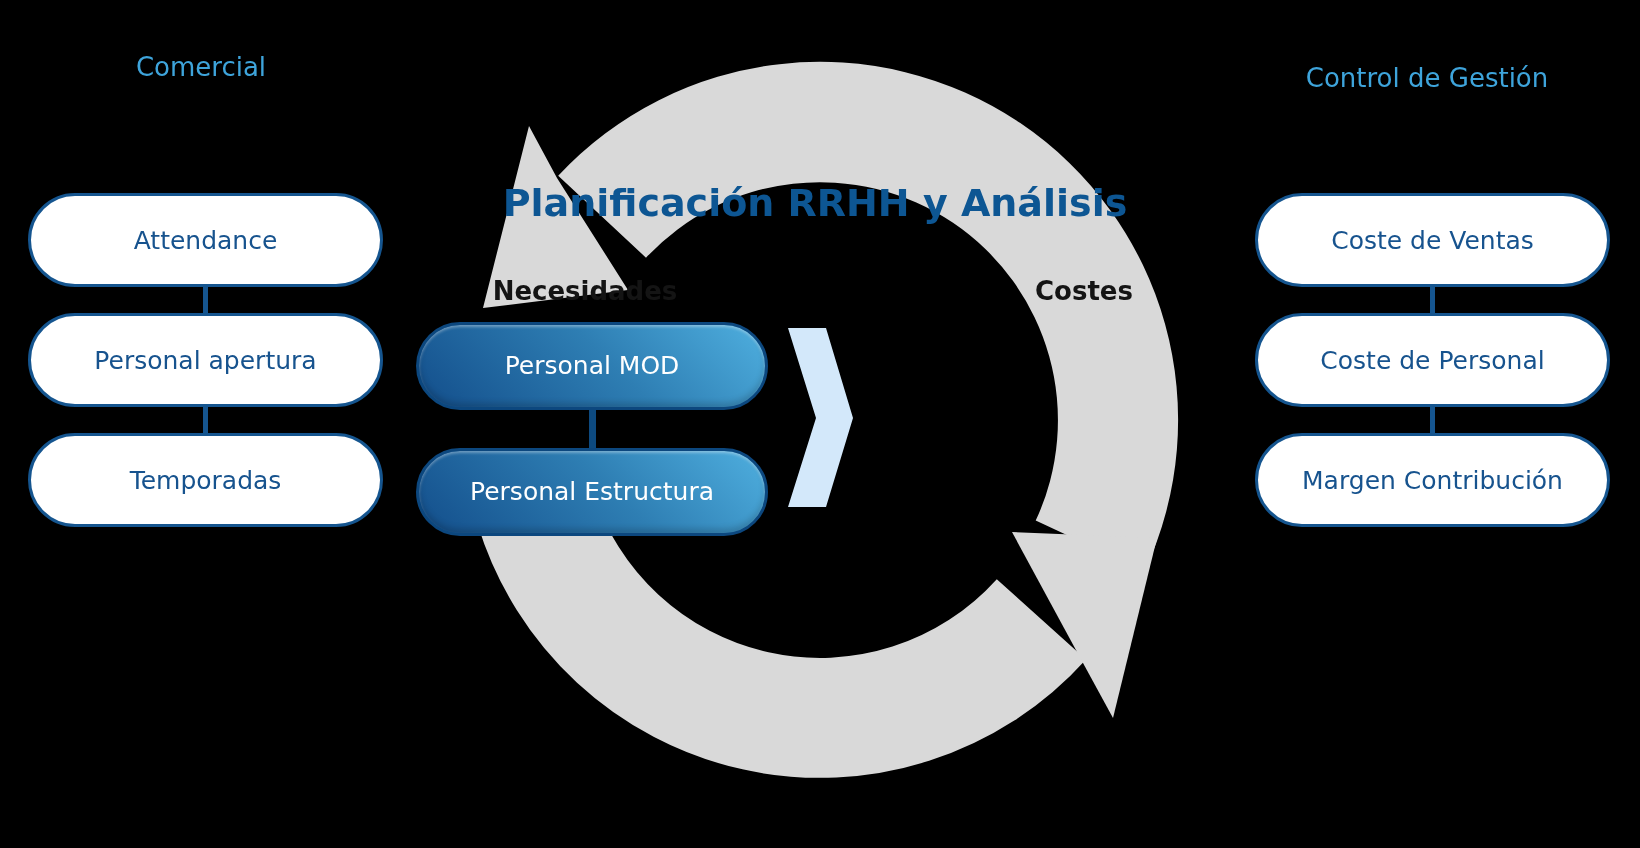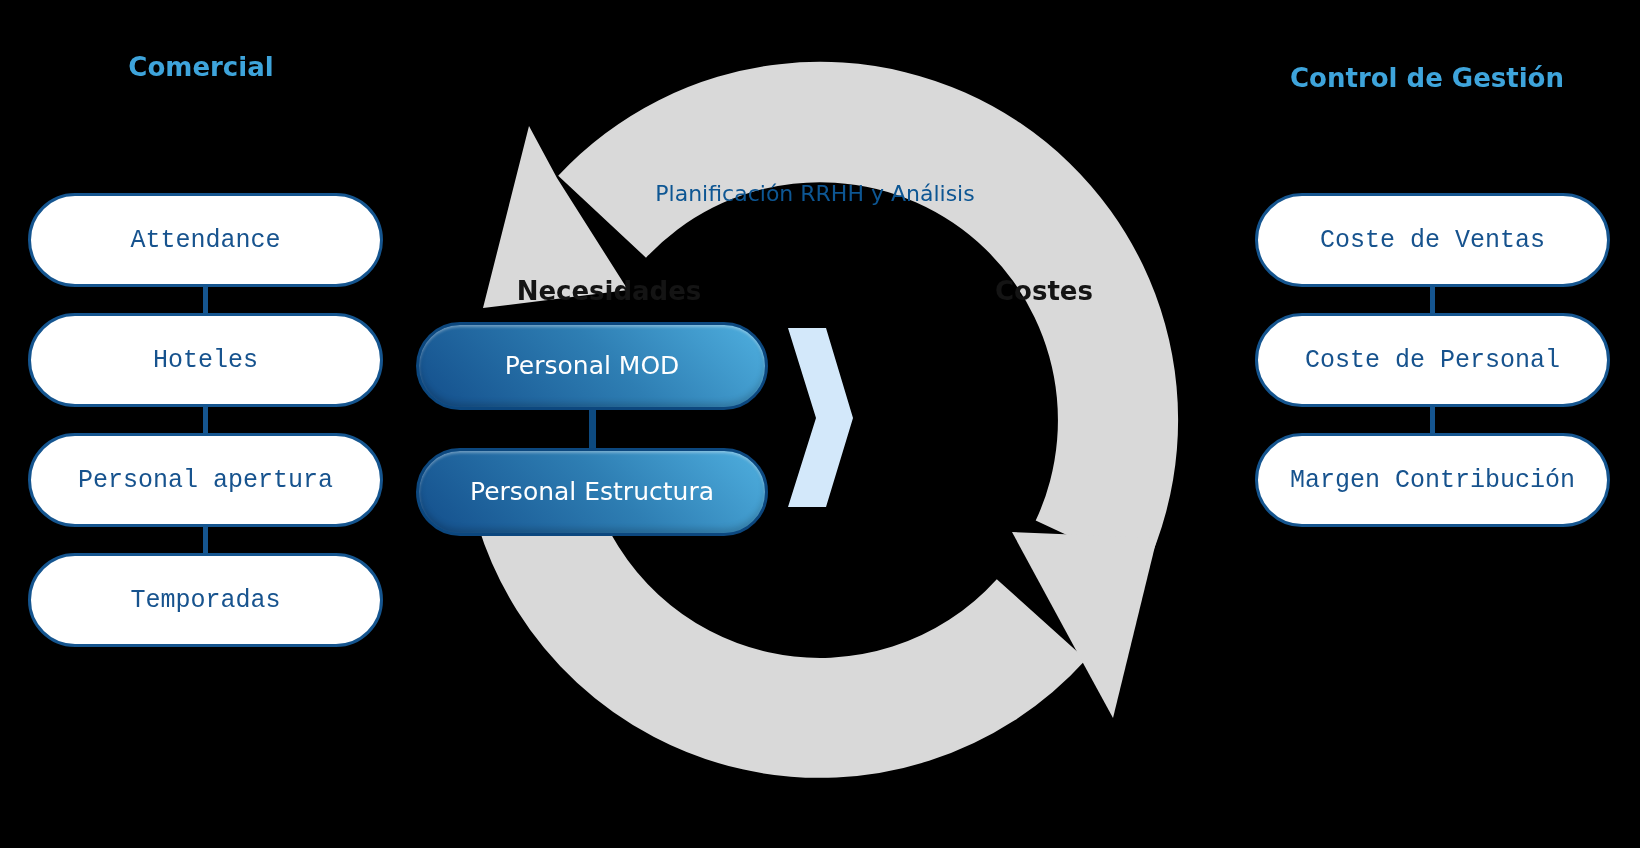"Comercial" .col-header { font-weight: bold -> normal }
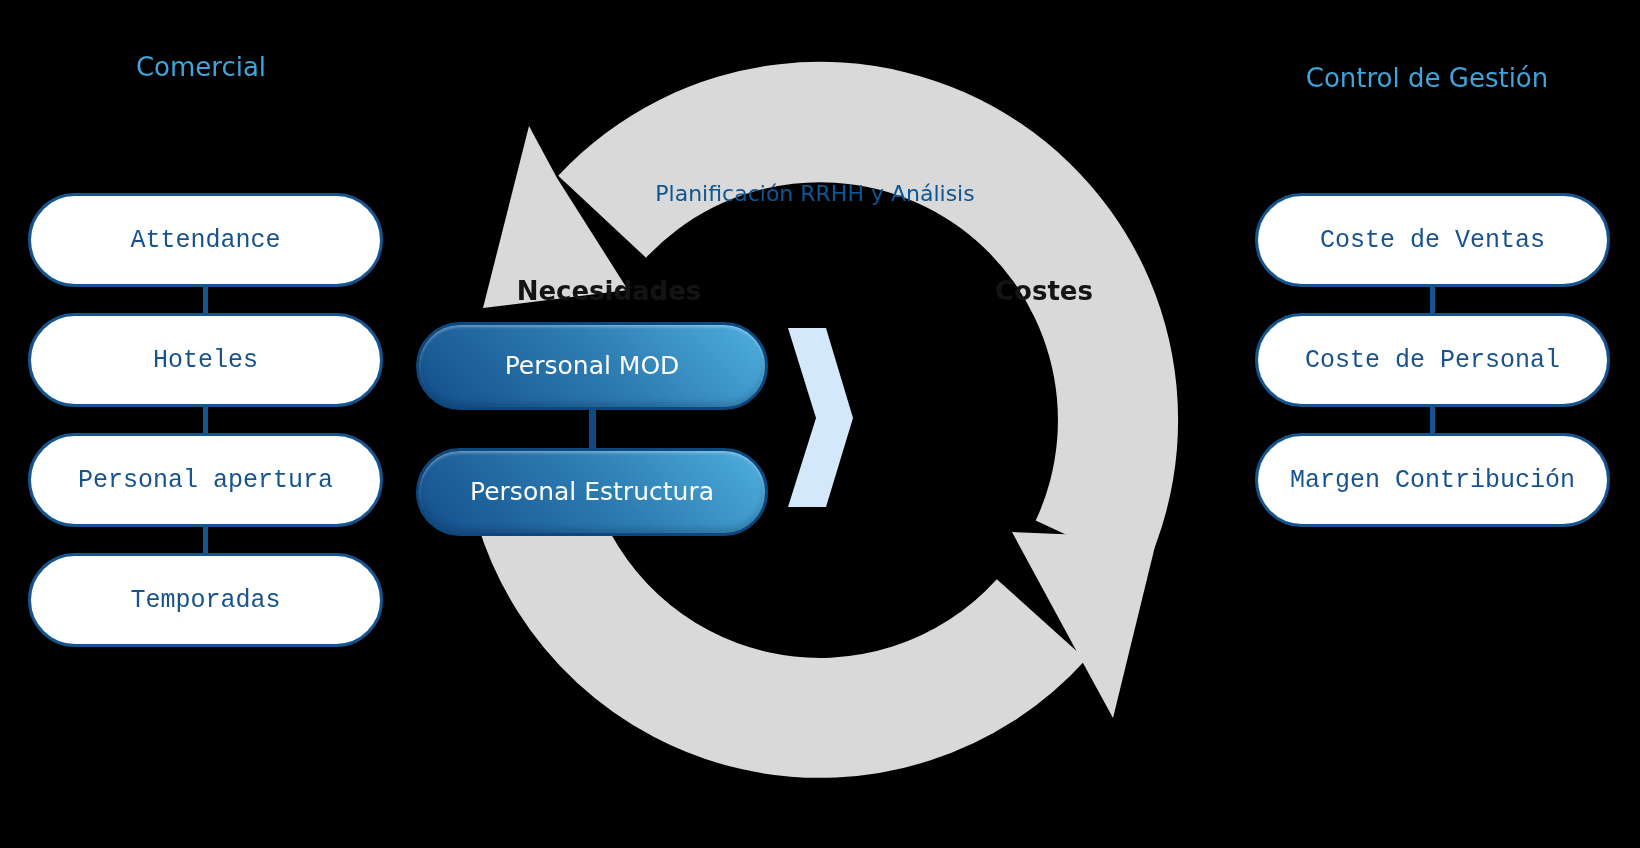"Planificación RRHH y Análisis" .cycle-title { font-size: 22px -> 38px; font-weight: normal -> bold }
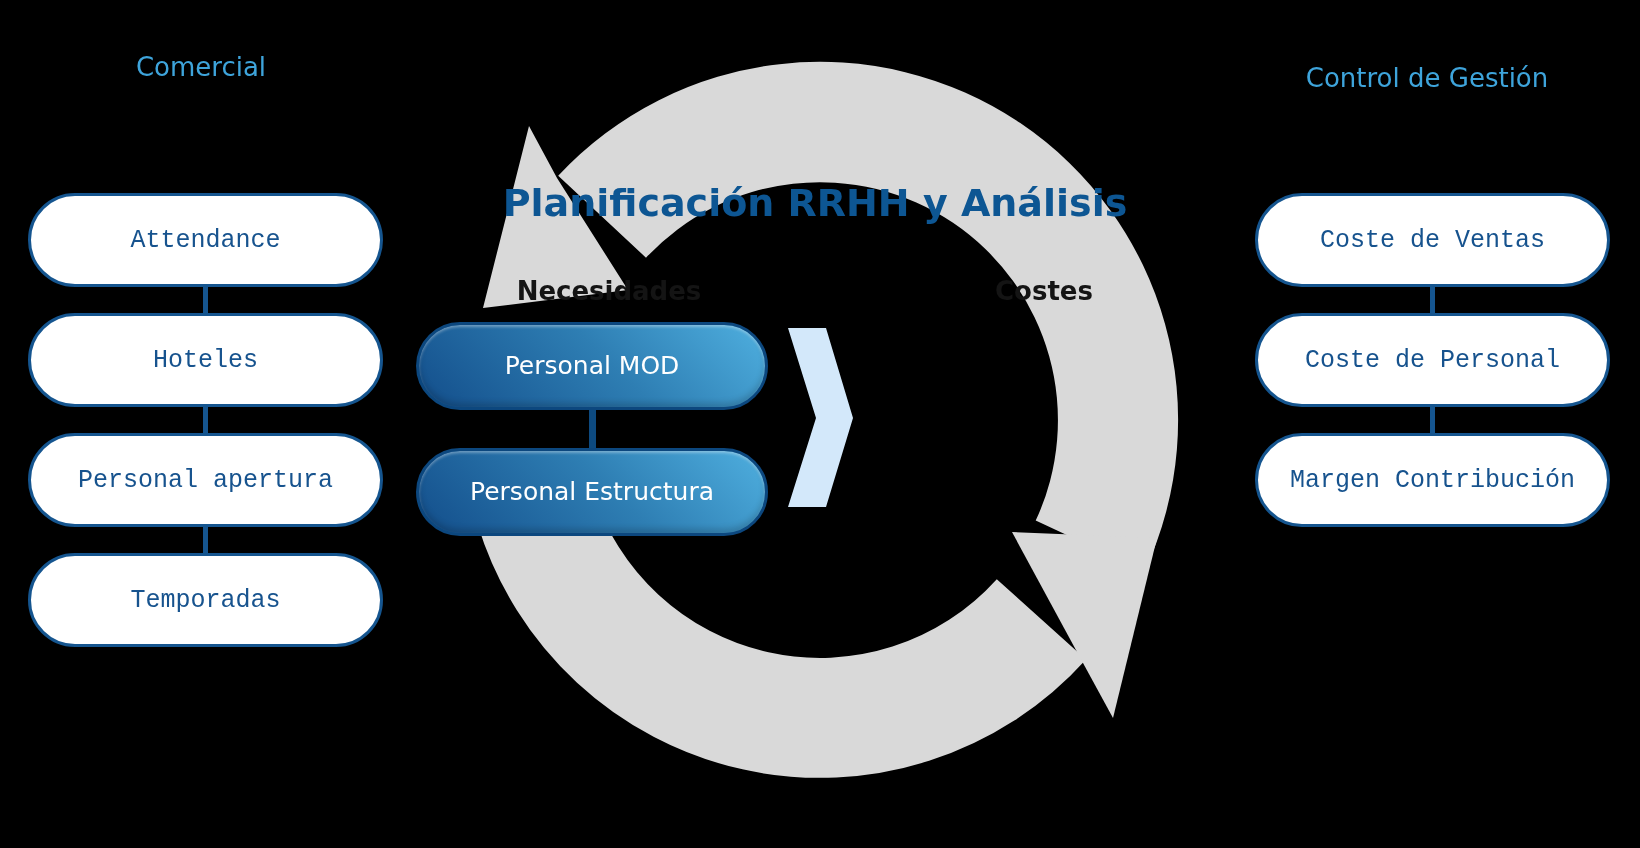"Attendance" .col { font-family: Liberation Mono, monospace -> none }
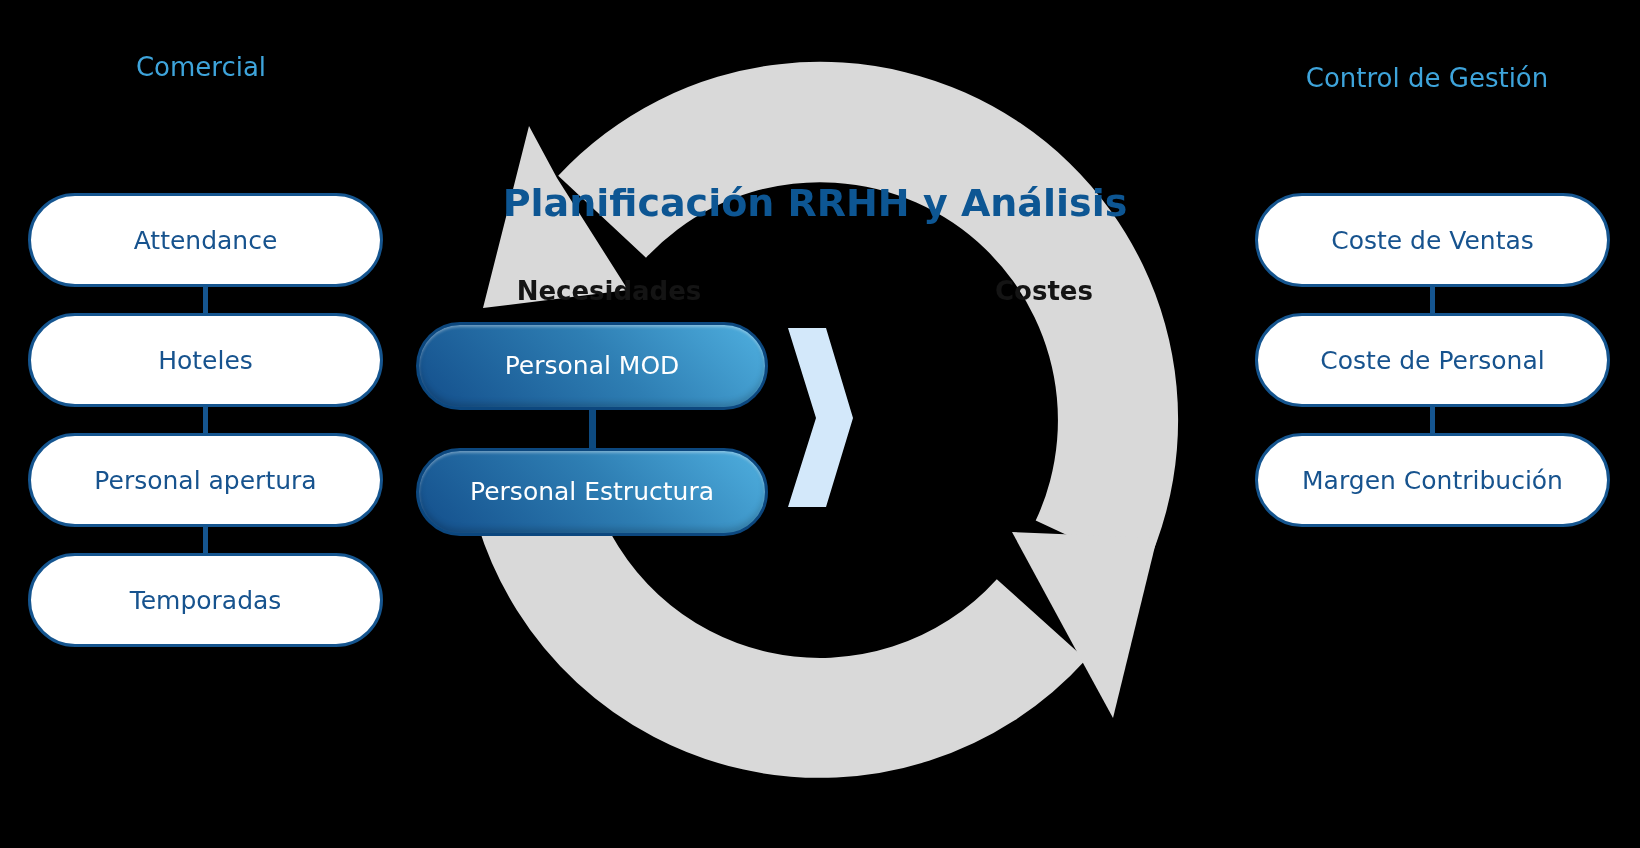"Necesidades" .cycle-label.left { margin-left: 24px -> none }
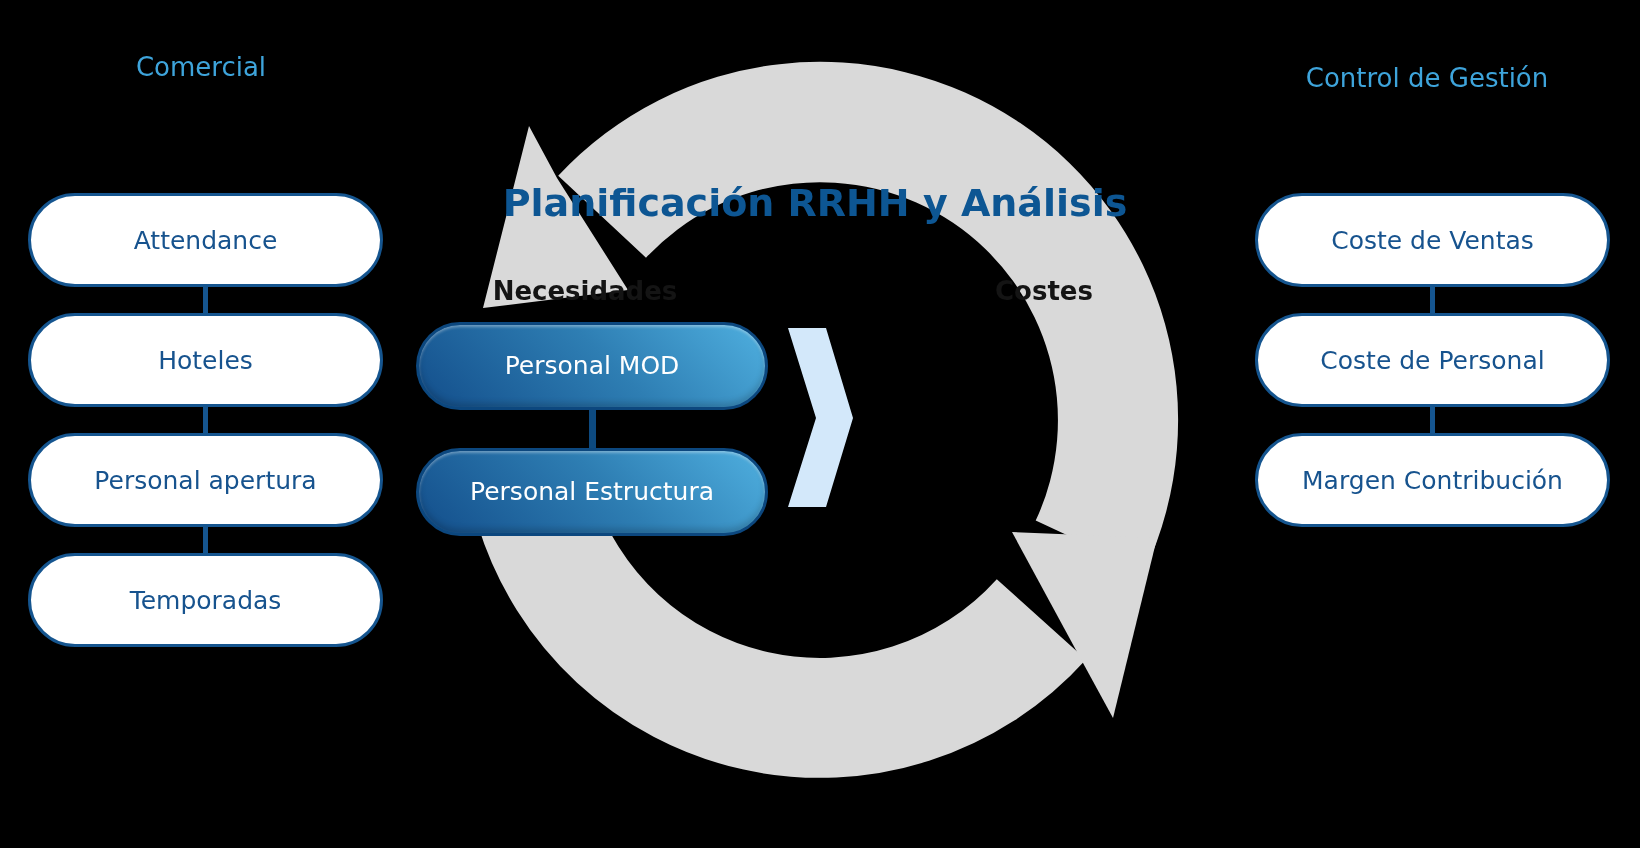"Costes" .cycle-label.right { left: 1044px -> 1084px }
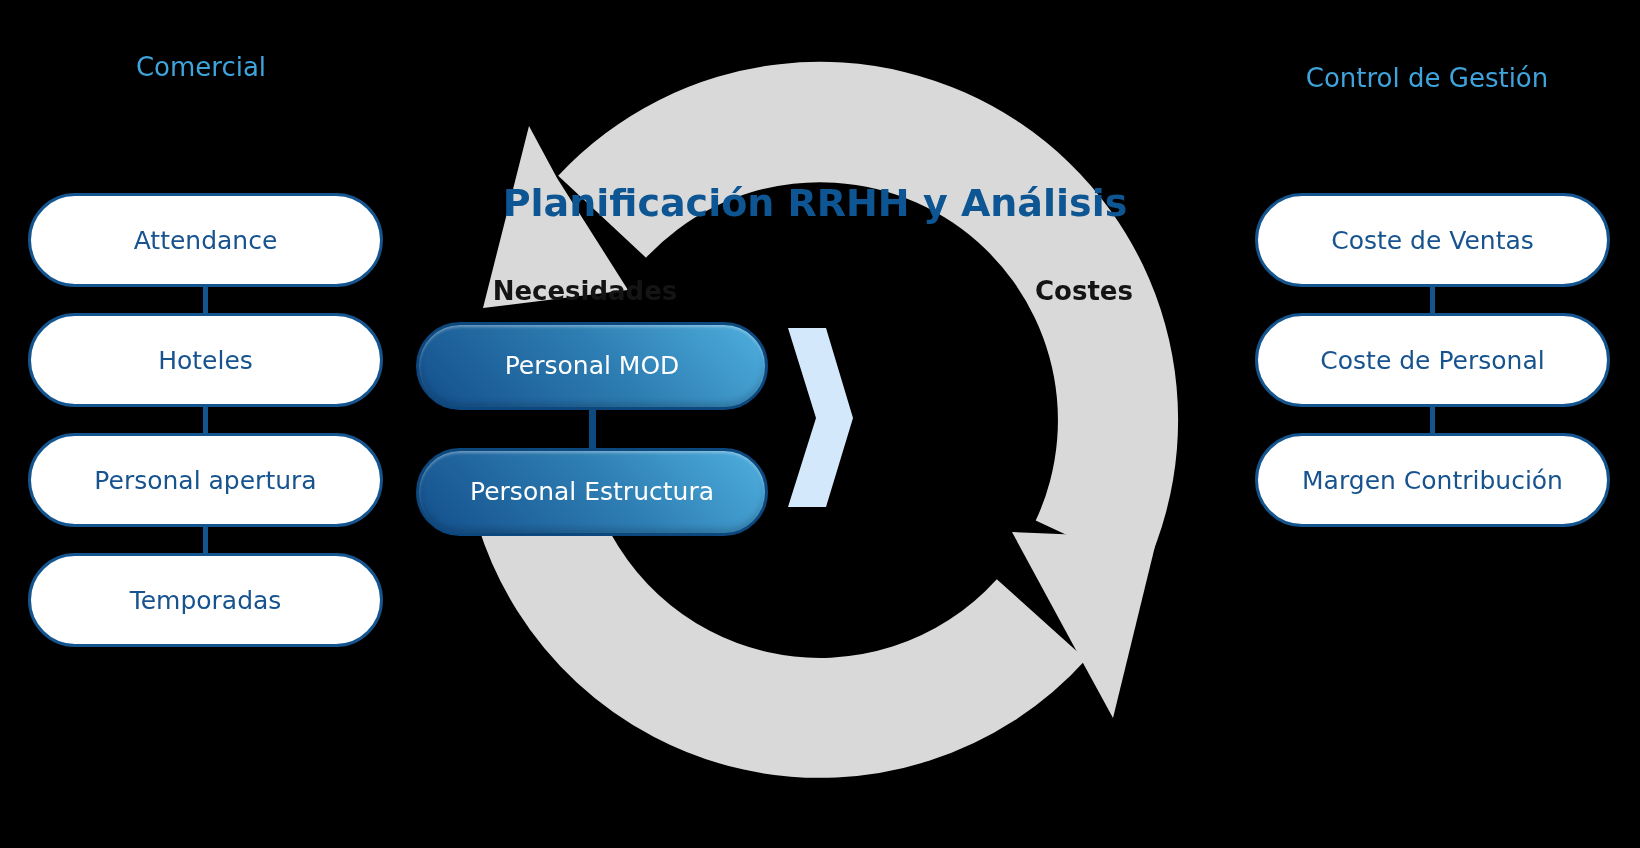"Hoteles" div.node { html: <div>Hoteles</div> -> none }
